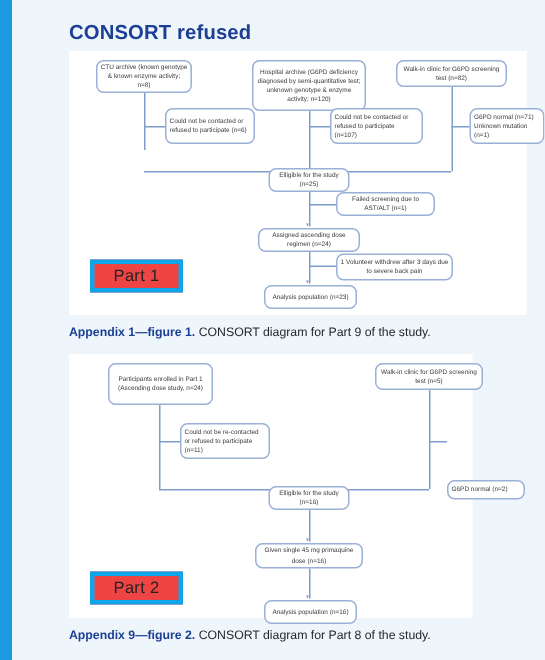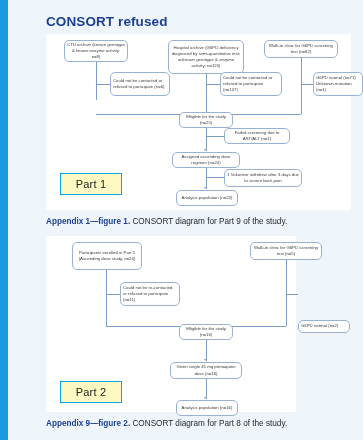"Part 1" .part-label { background: #fef9c3 -> #ef4444; border: 1px solid #0ea5e9 -> 3px solid #0ea5e9 }
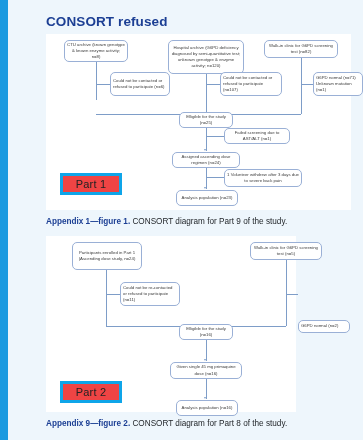"Part 2" #panel2 { padding-left: none -> 19px }
